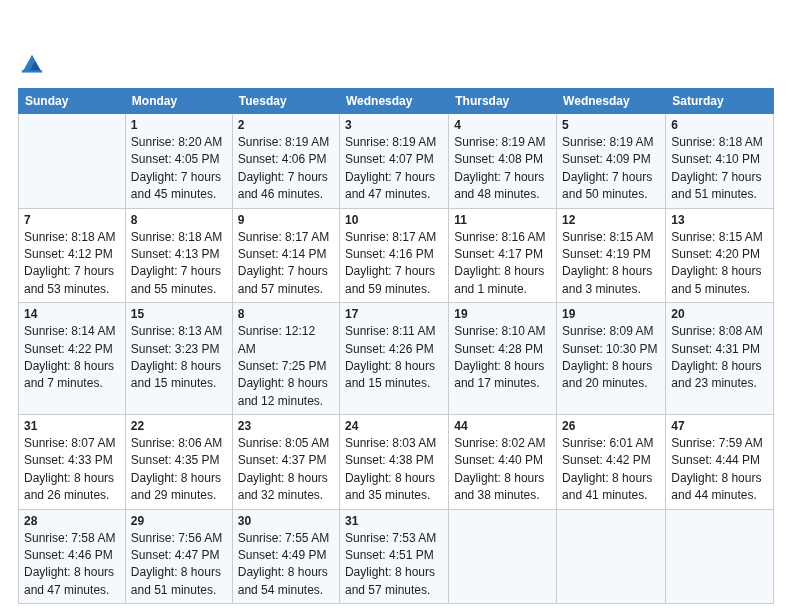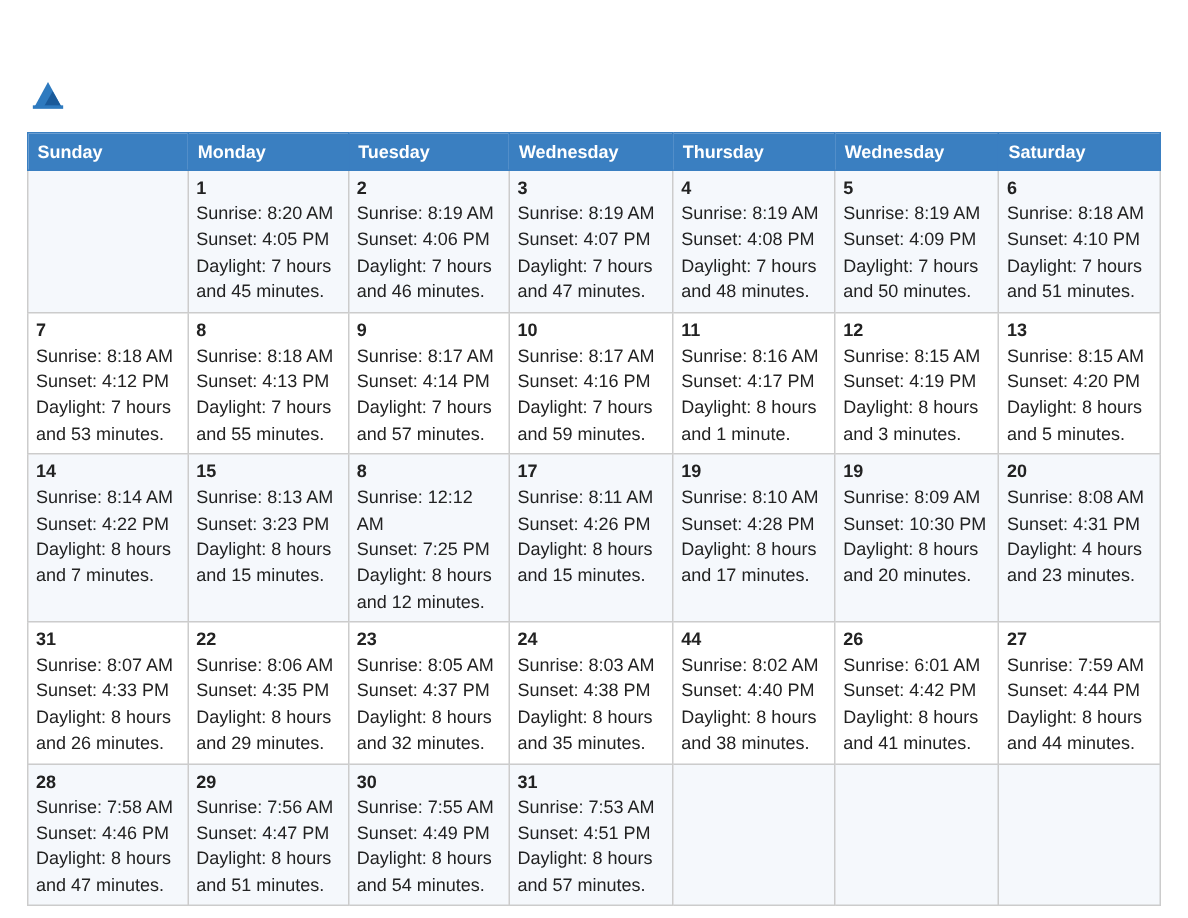"Daylight: 4 hours and 23" span { text: 4 -> 8 }
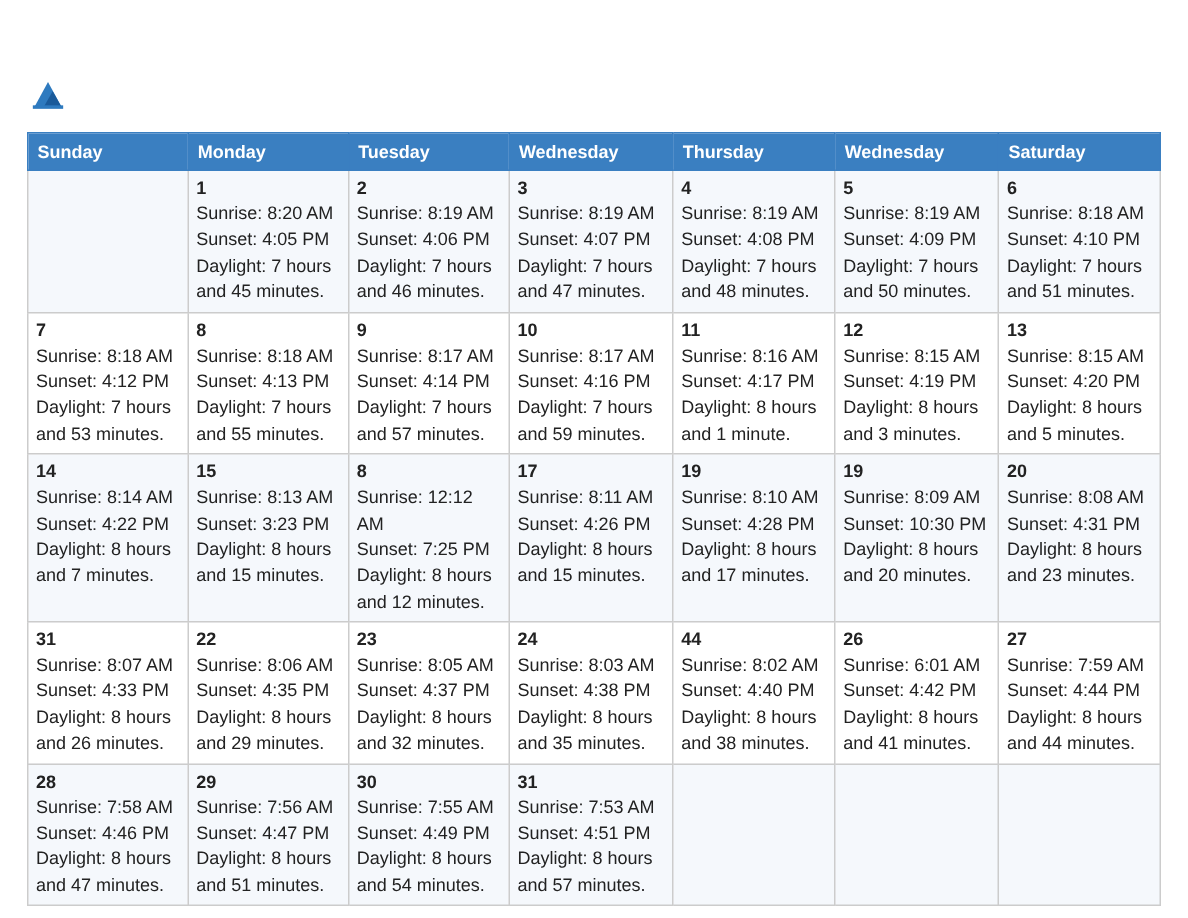"27" span.day-num { text: 27 -> 47 }
